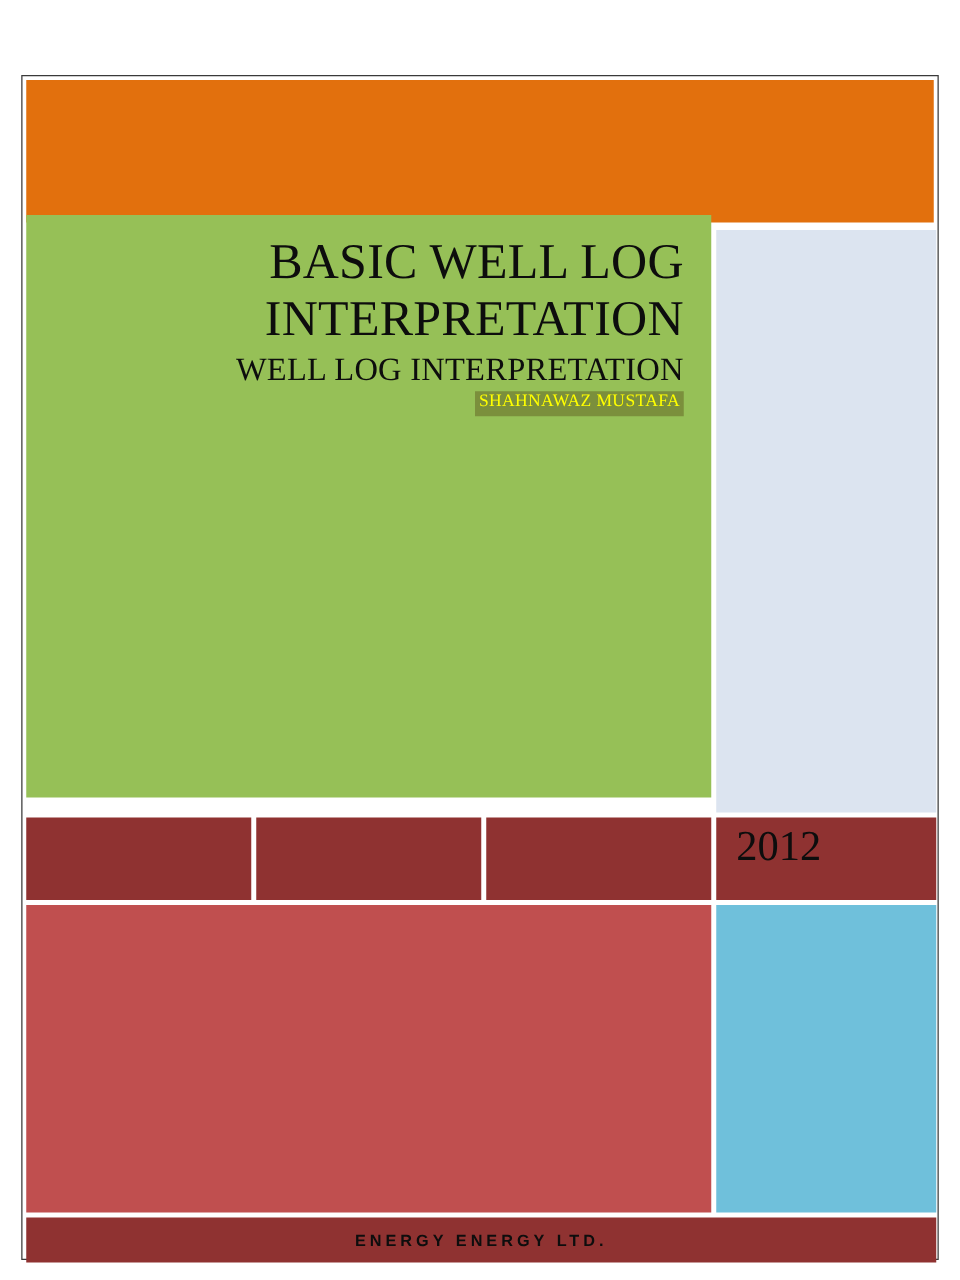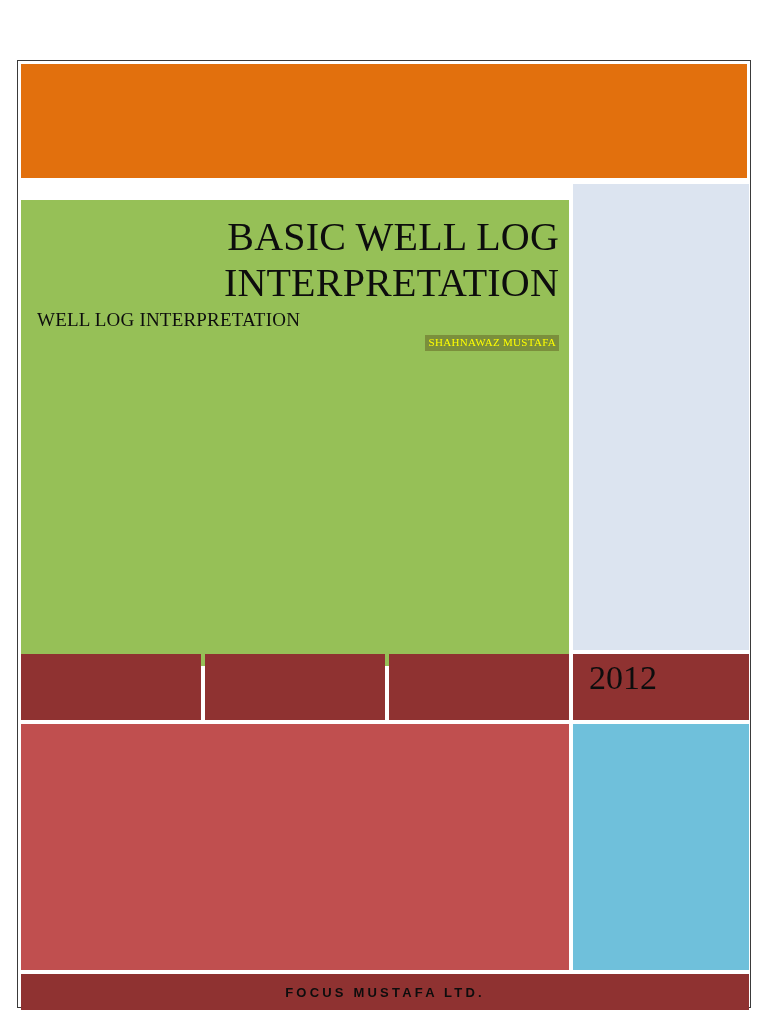"BASIC WELL LOG INTERPRETATION" #title-panel { padding: 14px 10px 0 16px -> 14px 22px 0 16px; top: 136px -> 108px }
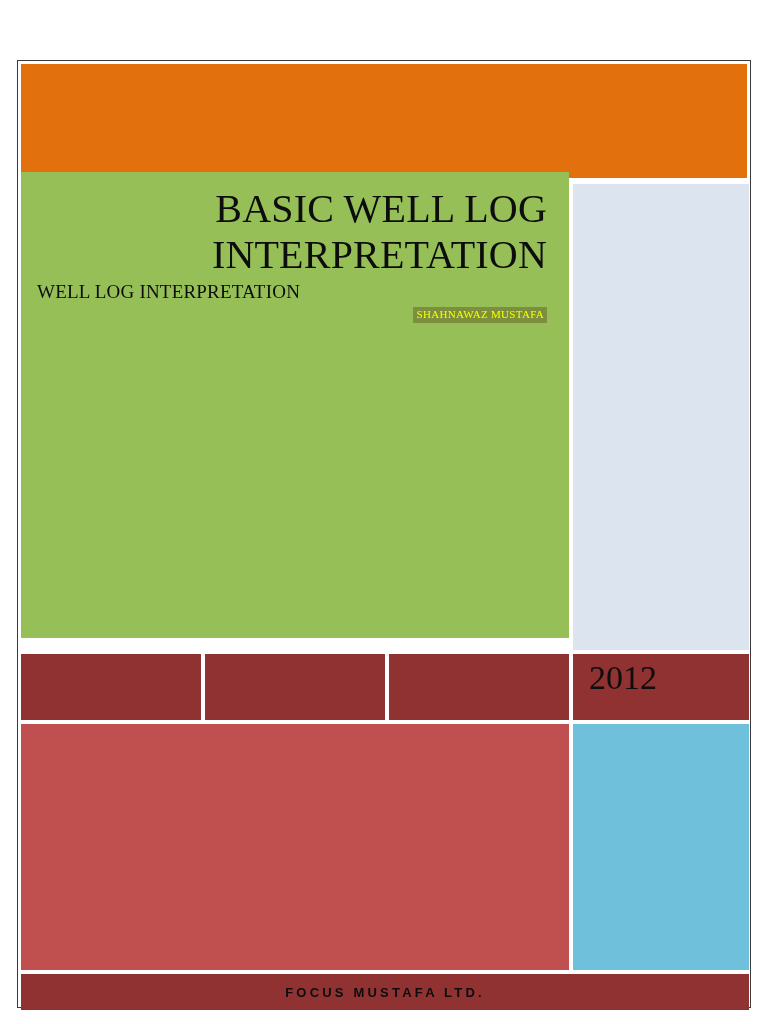"WELL LOG INTERPRETATION" #doc-subtitle { font-size: 19px -> 26px; text-align: left -> right }
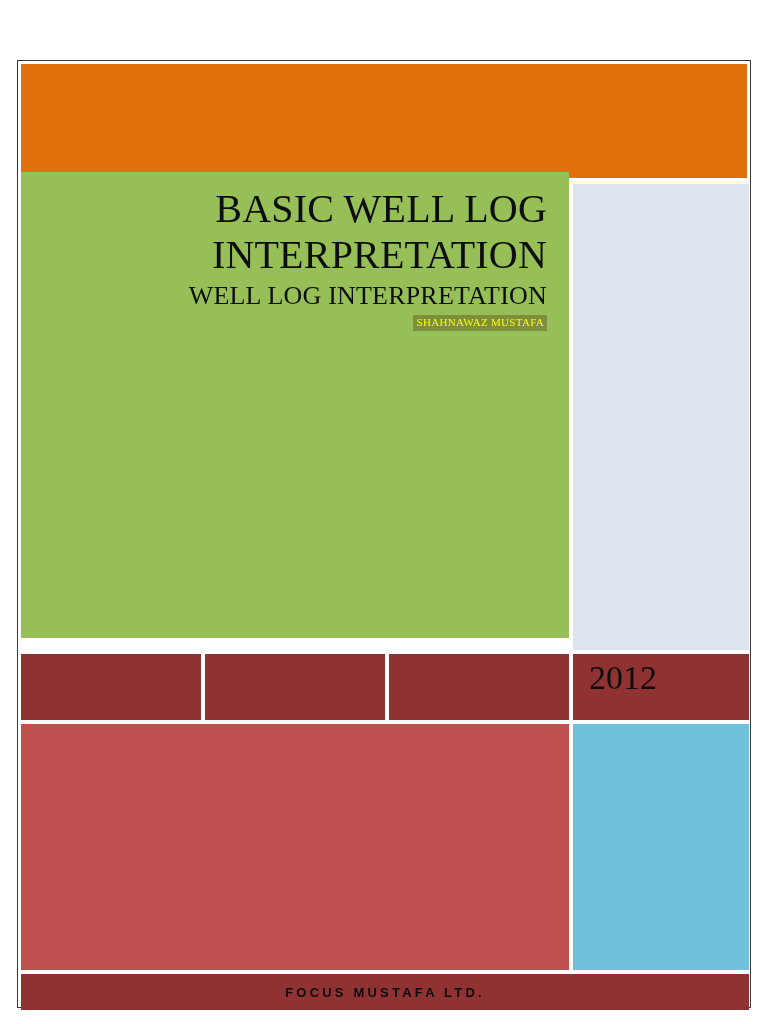"SHAHNAWAZ MUSTAFA" #doc-author { font-size: 11px -> 14px }
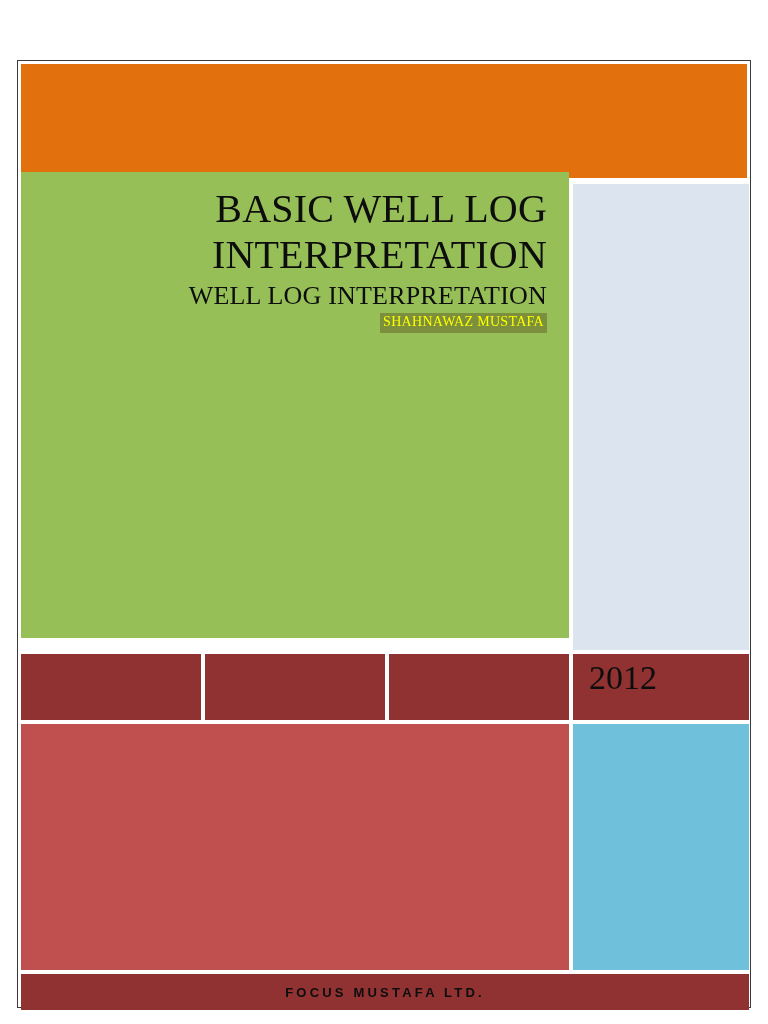"FOCUS MUSTAFA LTD." div { text: FOCUS MUSTAFA -> ENERGY ENERGY }
